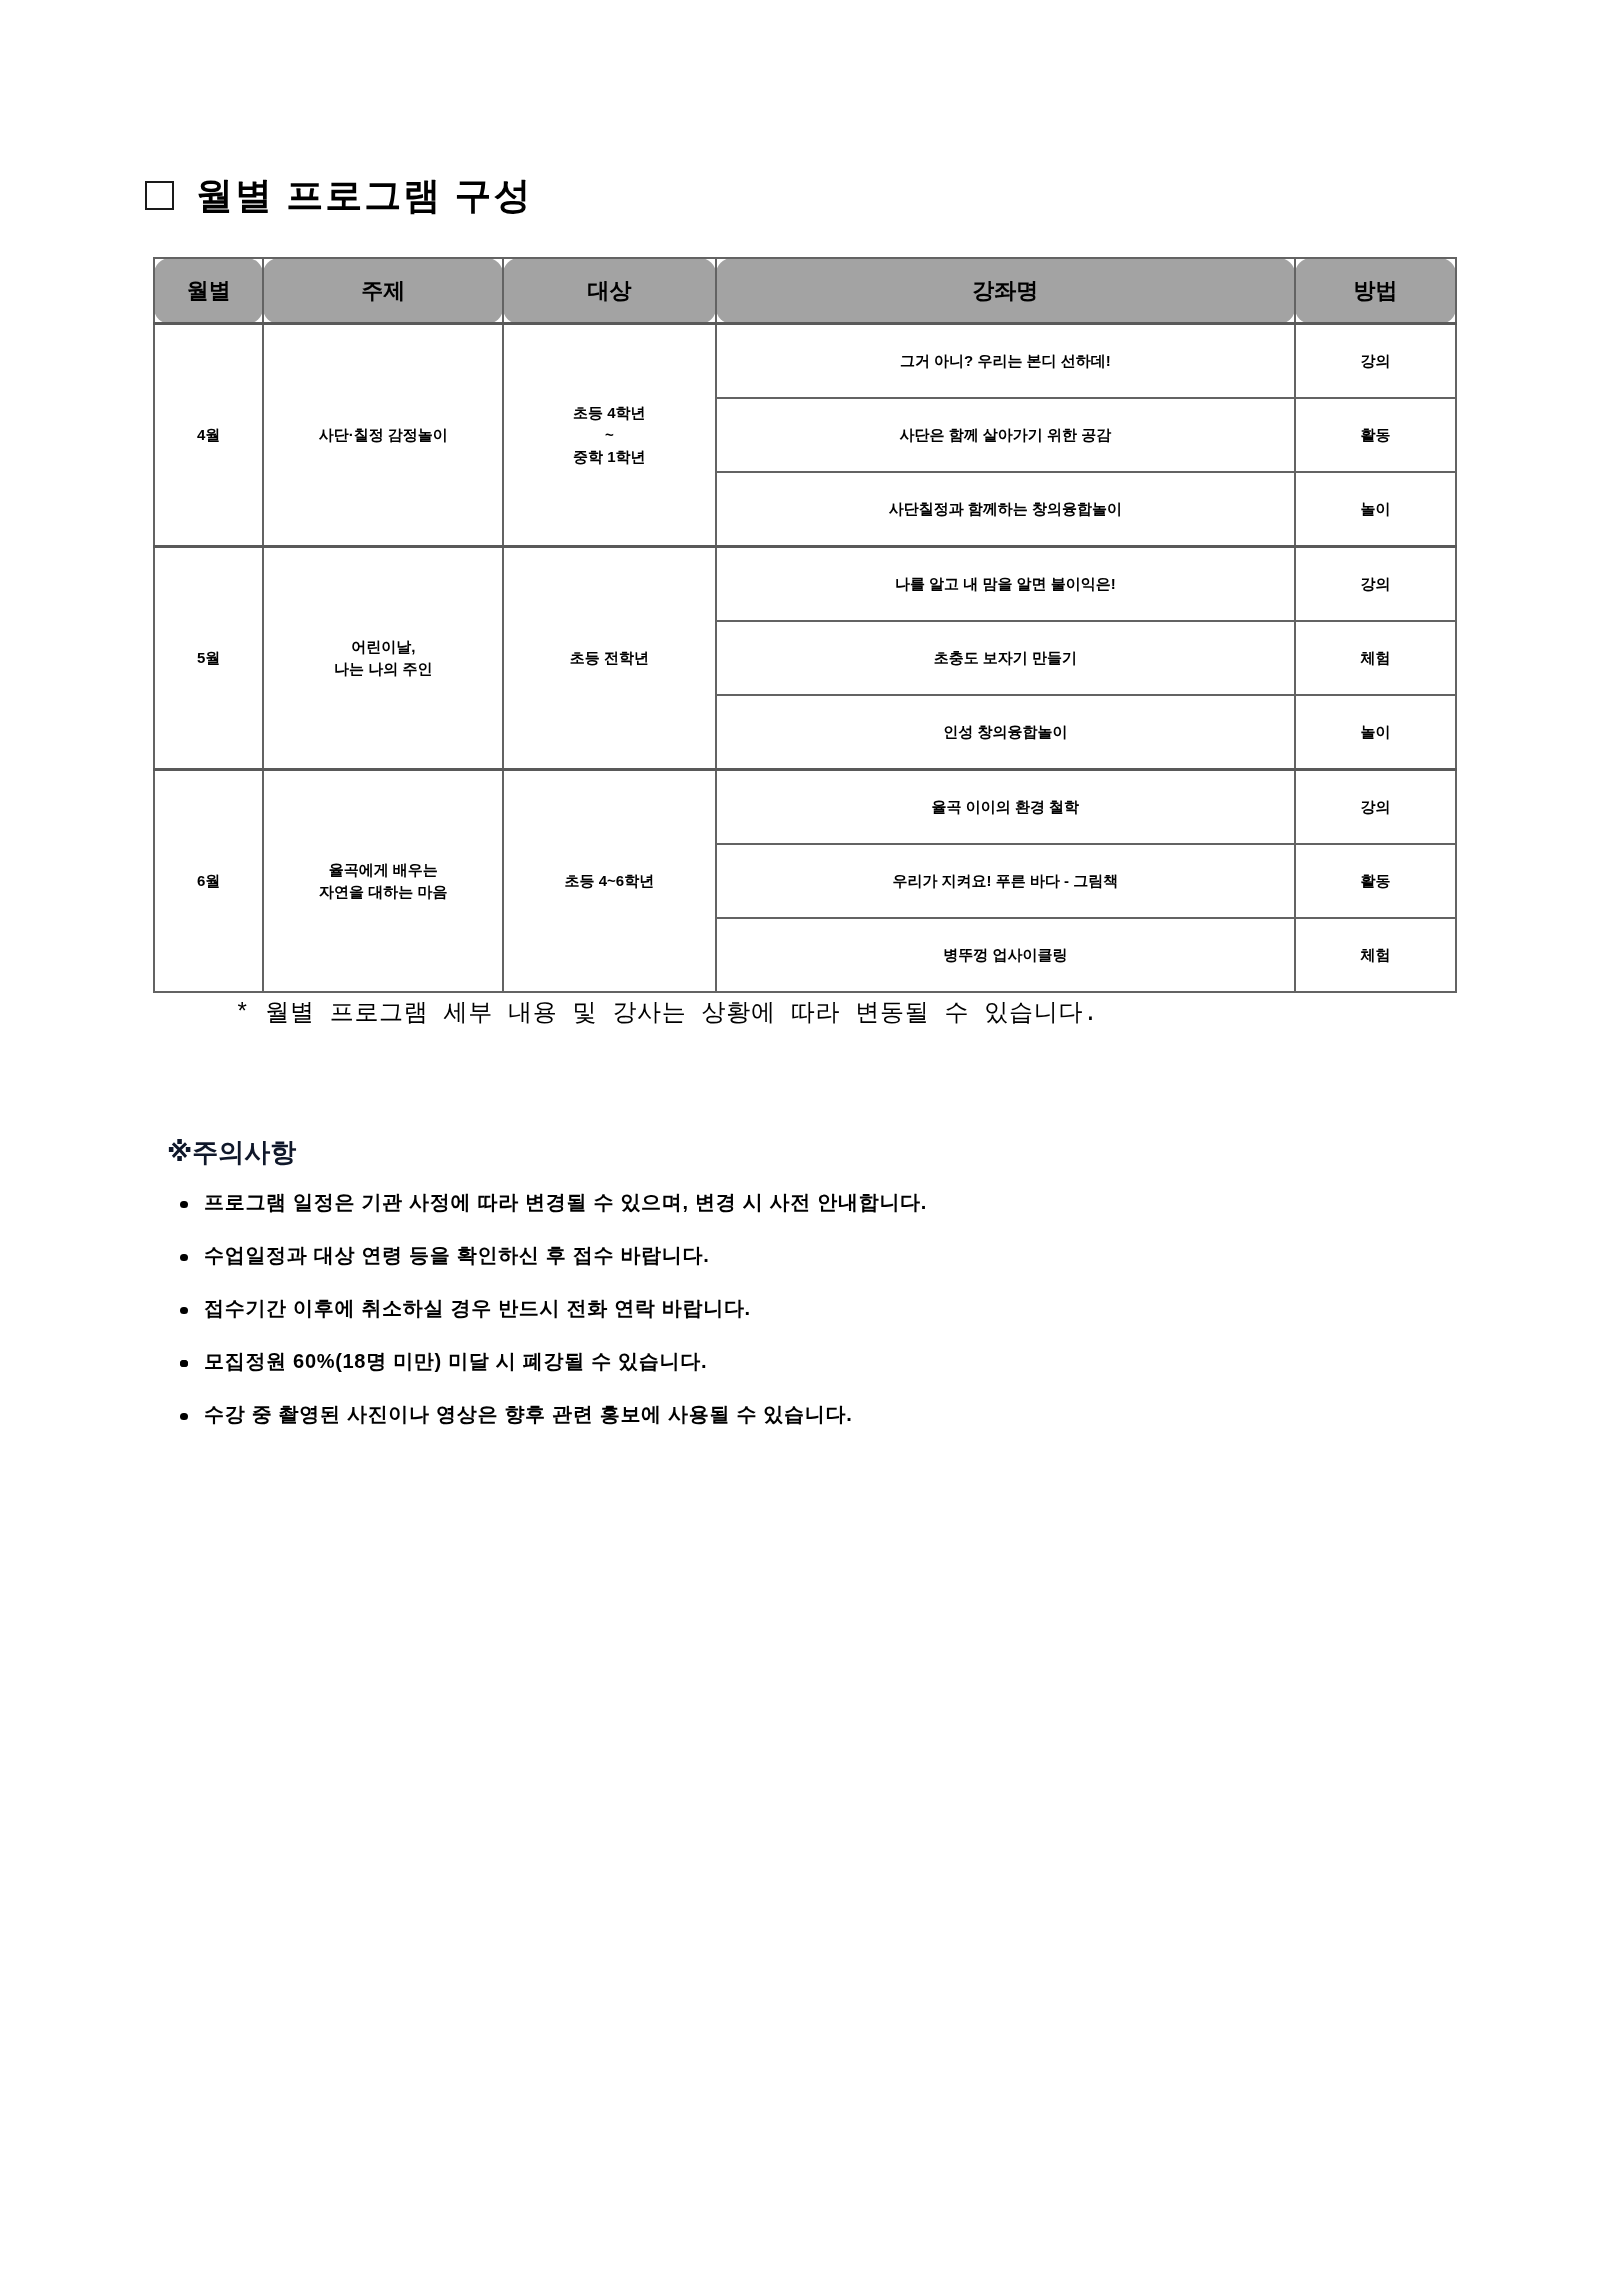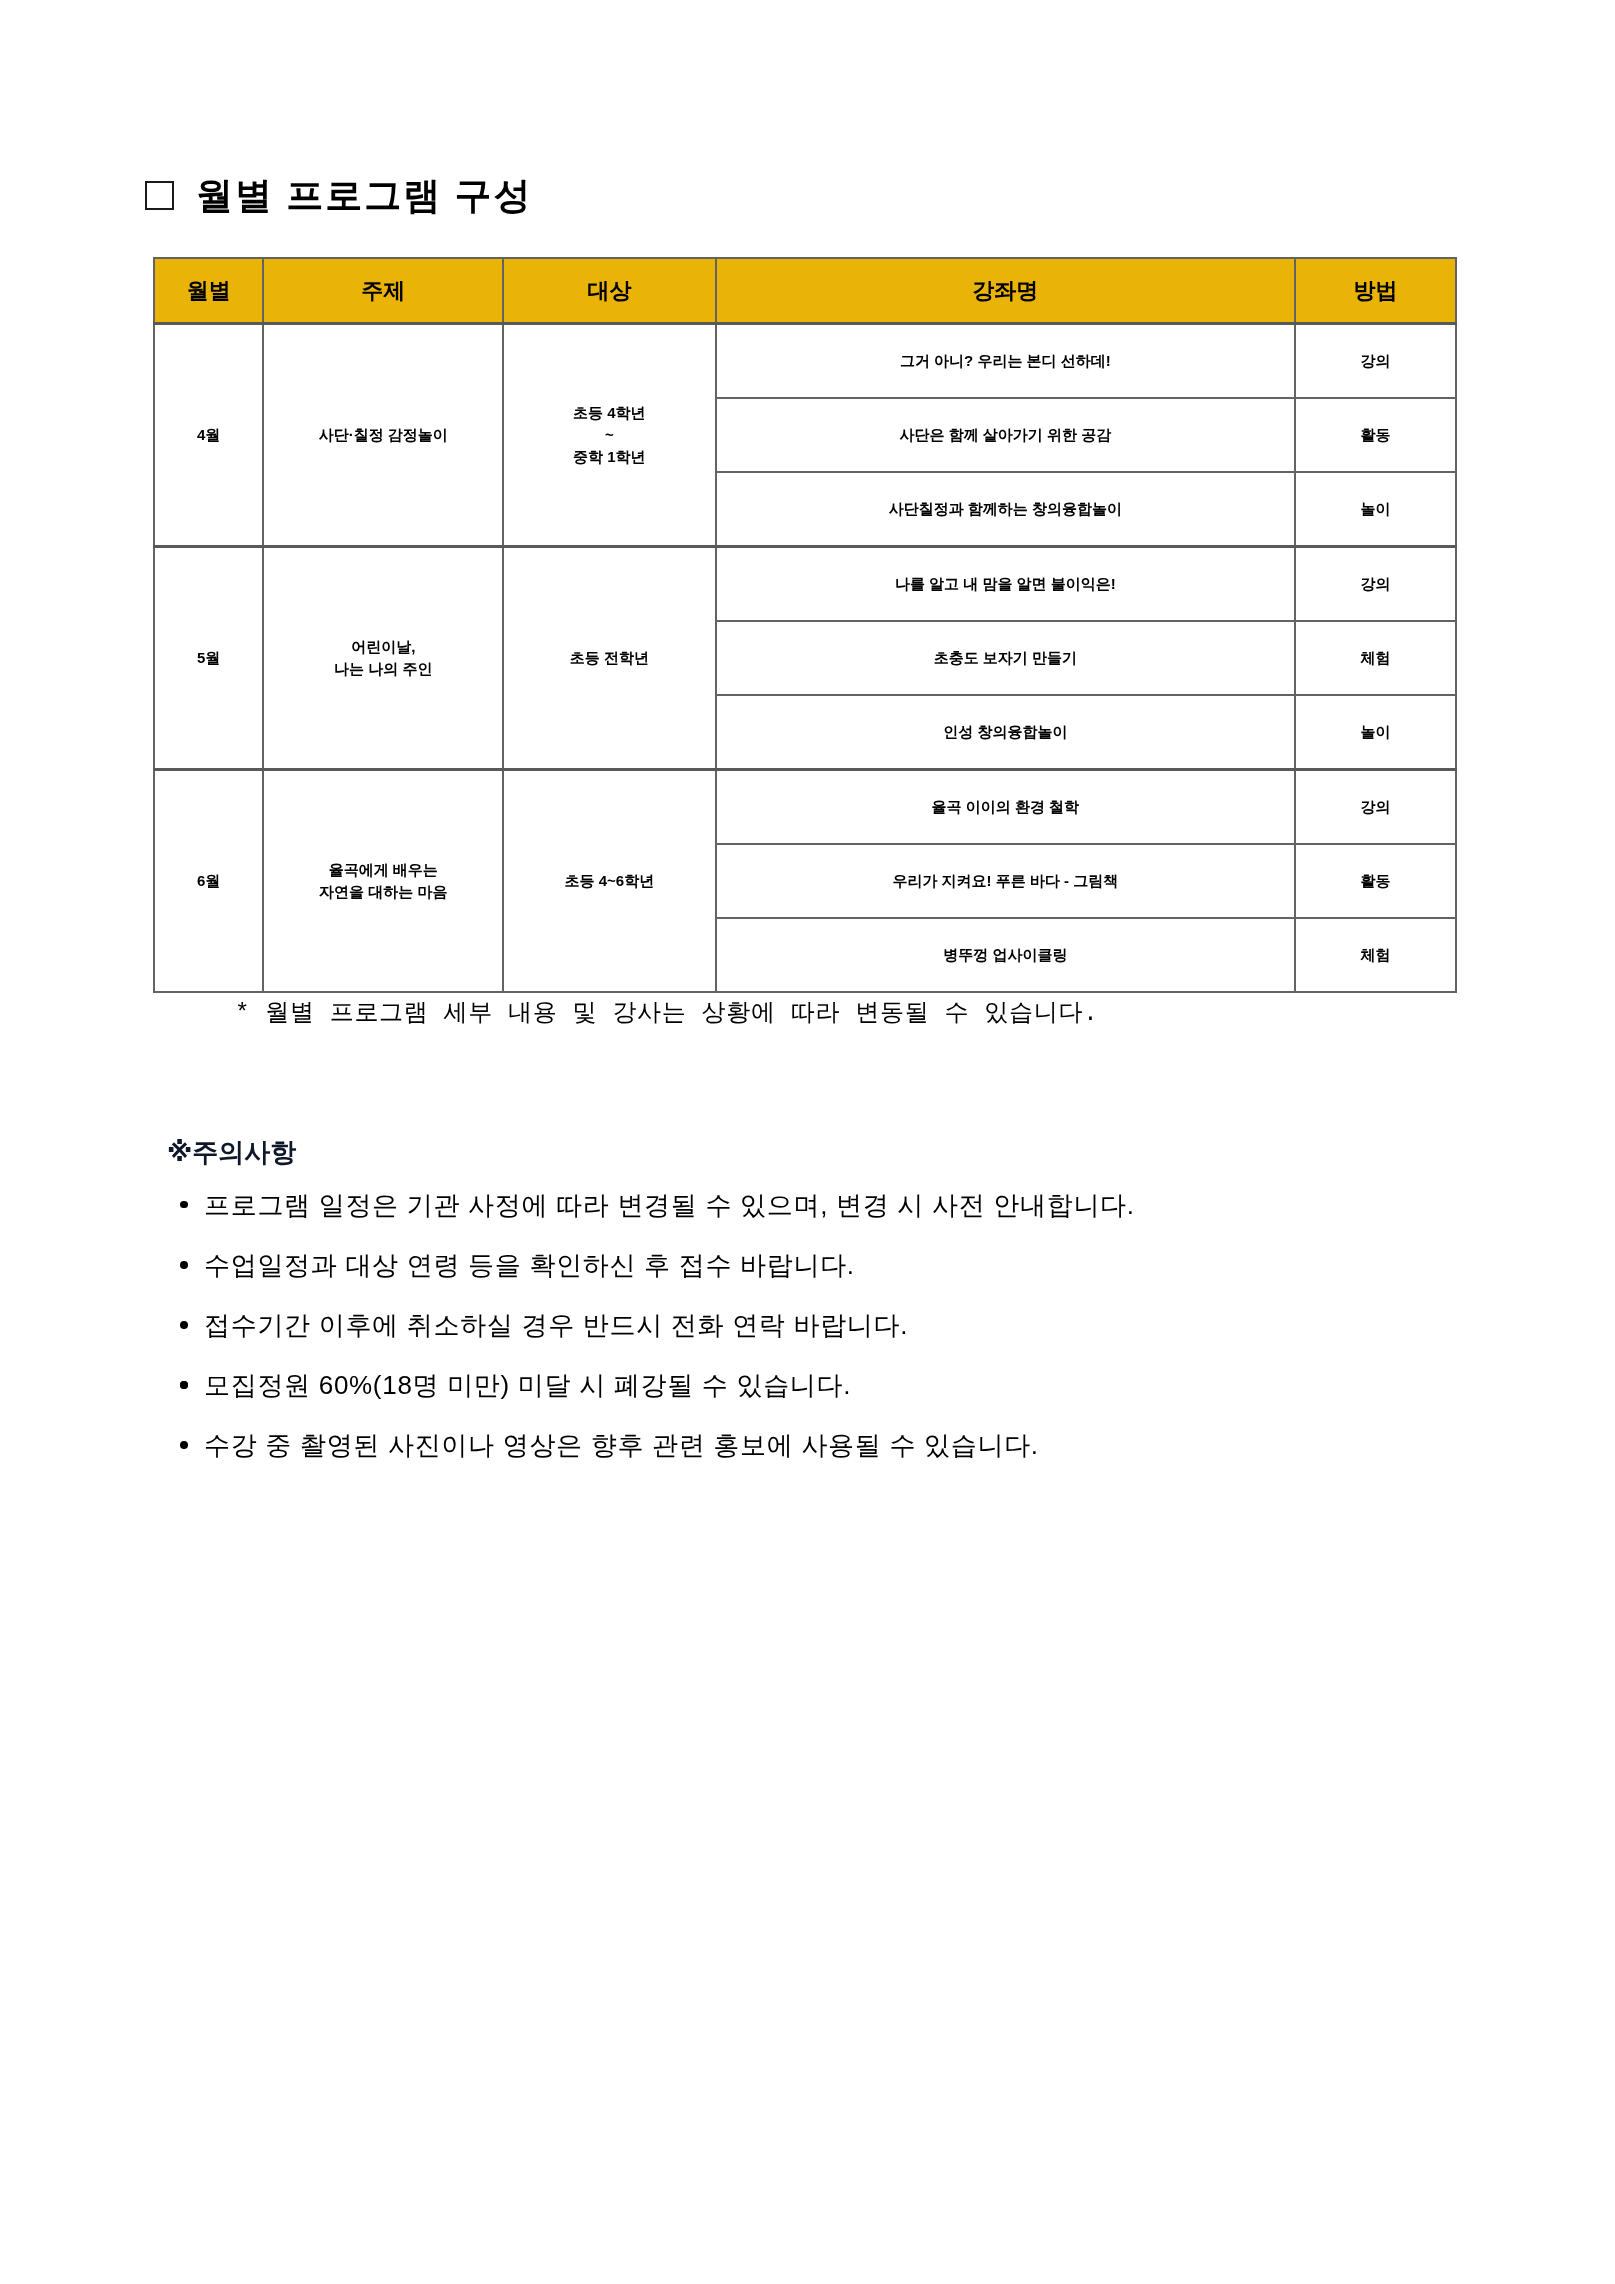"월별" table.program-table thead th { background: #eab308 -> #a3a3a3; border-radius: none -> 16px }
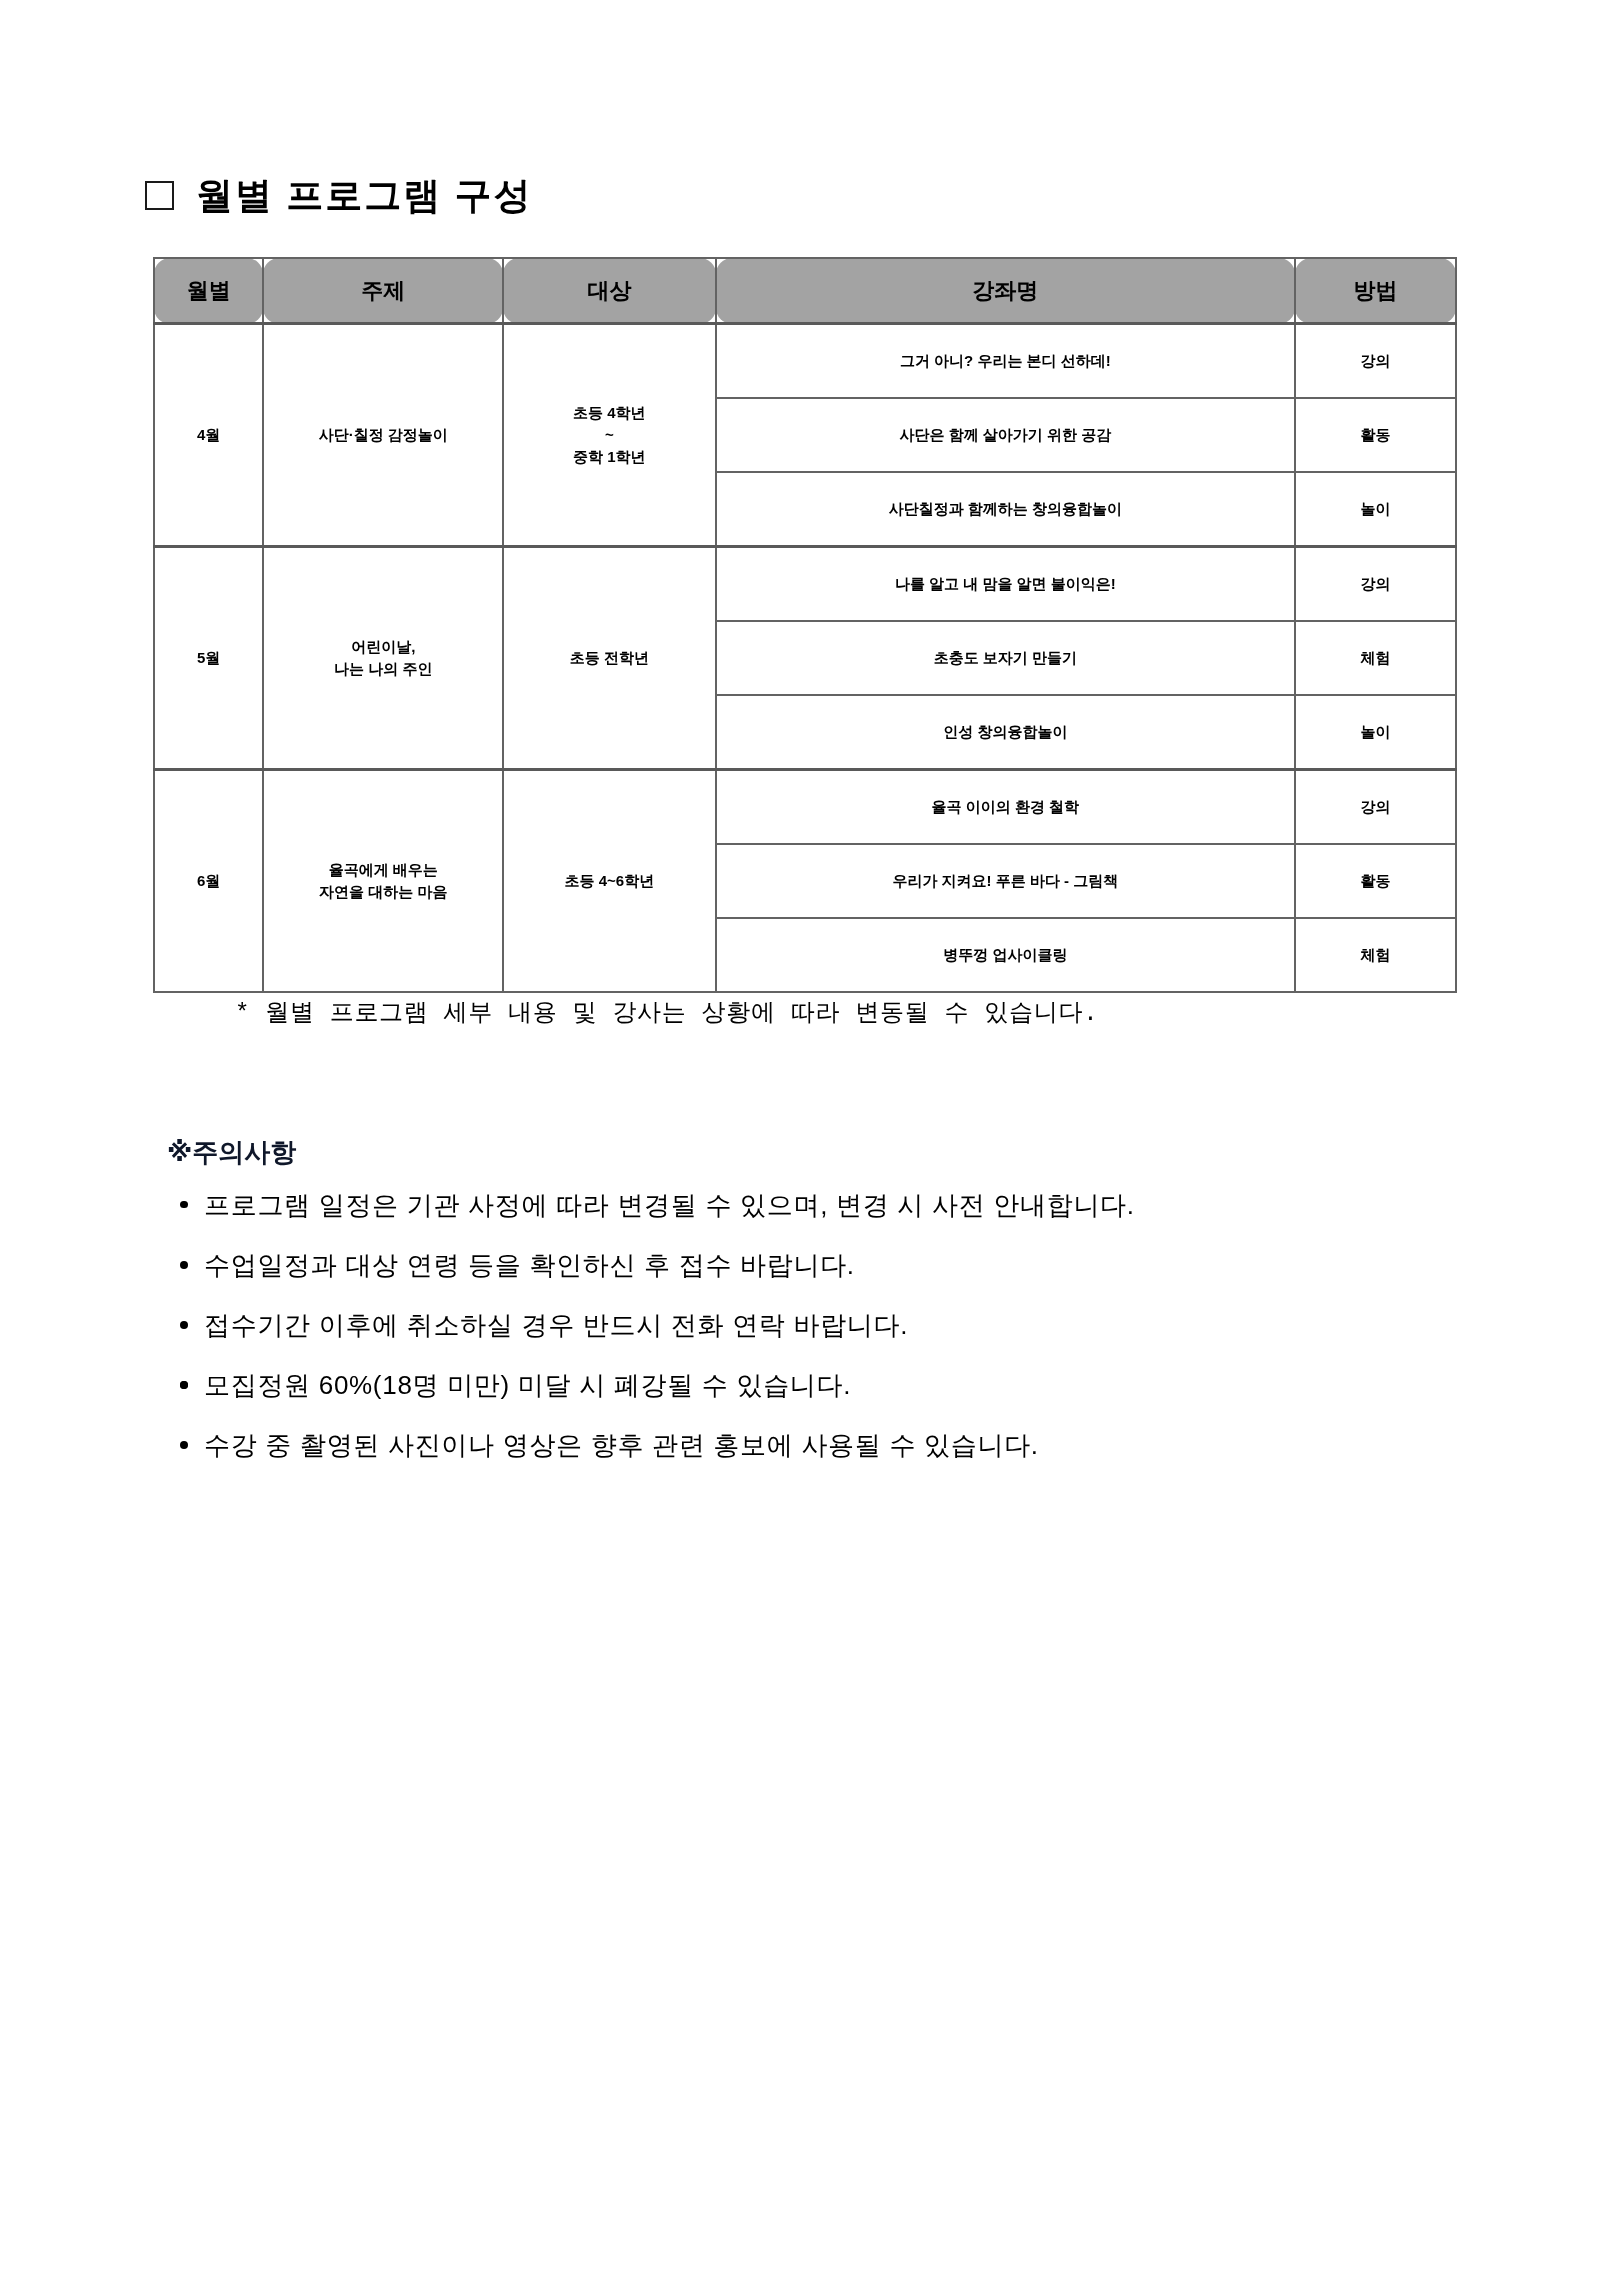"프로그램 일정은 기관 사정에 따라" ul.notice-list li { font-size: 26px -> 20px; font-weight: normal -> bold }
